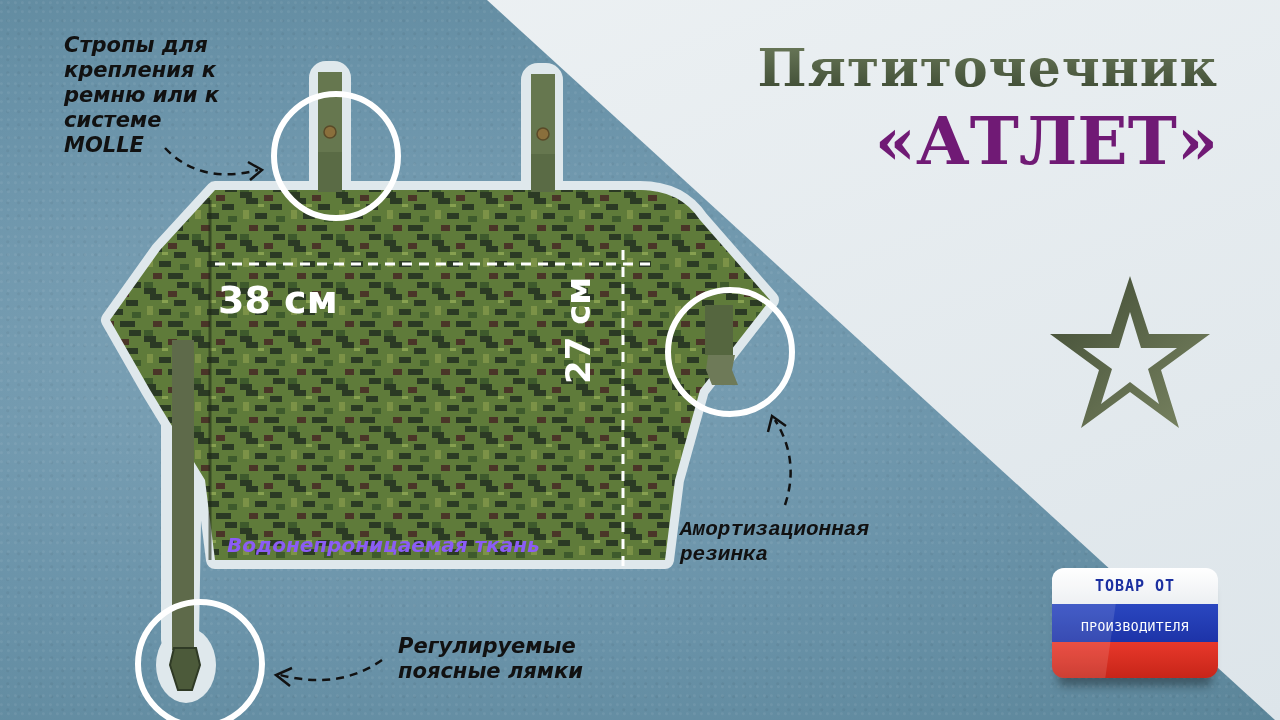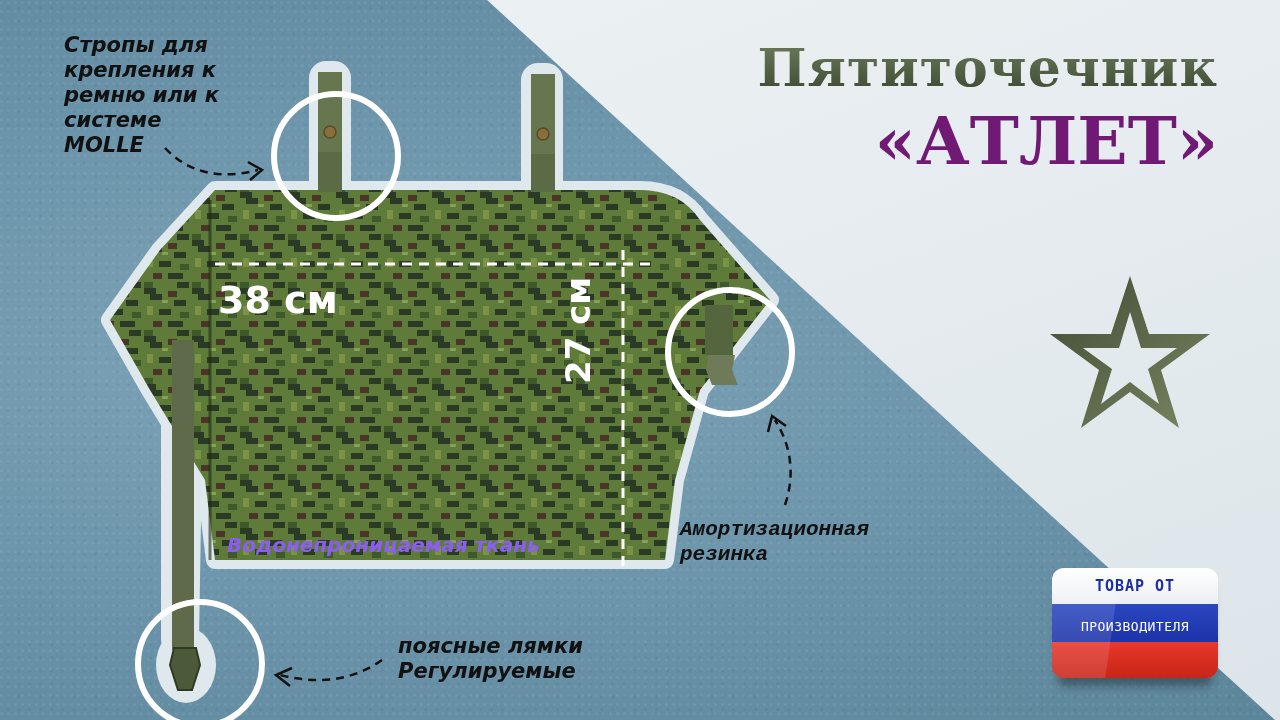"поясные лямки" div { order: before "Регулируемые" -> after "Регулируемые" }
